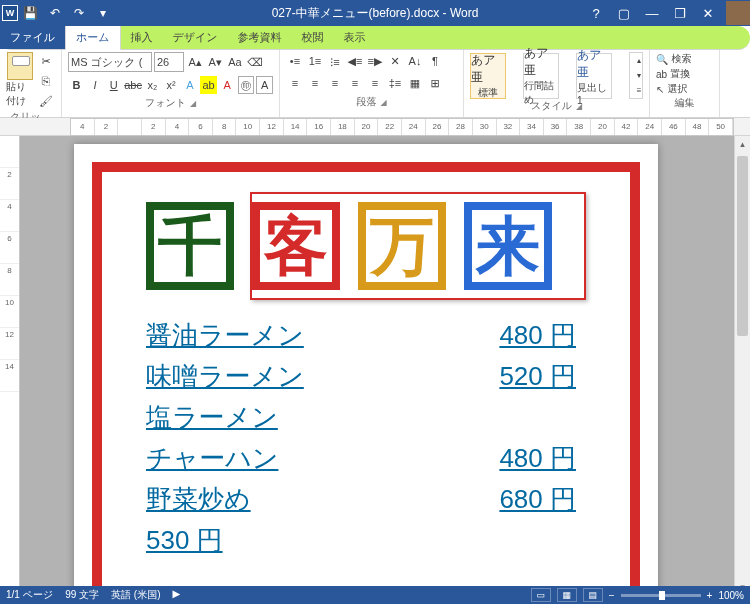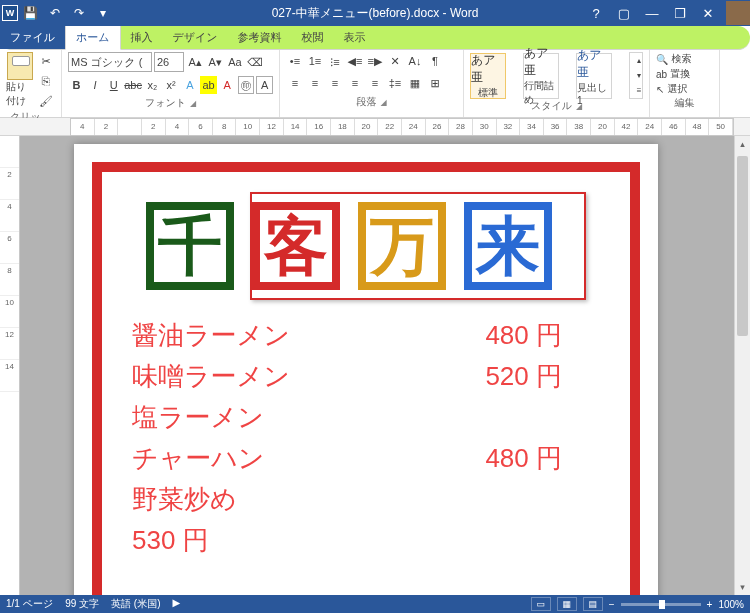"醤油ラーメン" .menu-list { color: #ef4444 -> #0369a1; margin-left: 10px -> 24px; text-decoration: none -> underline }
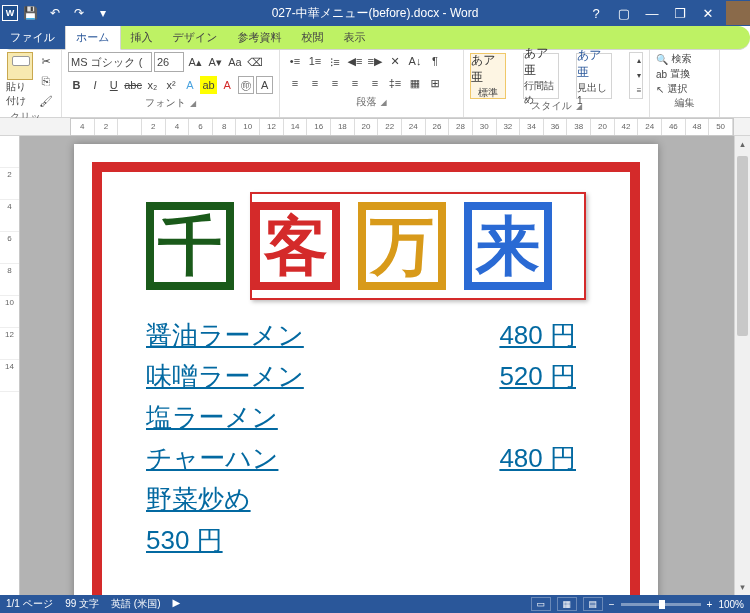"680 円" span { html: none -> <span>680 円</span> }
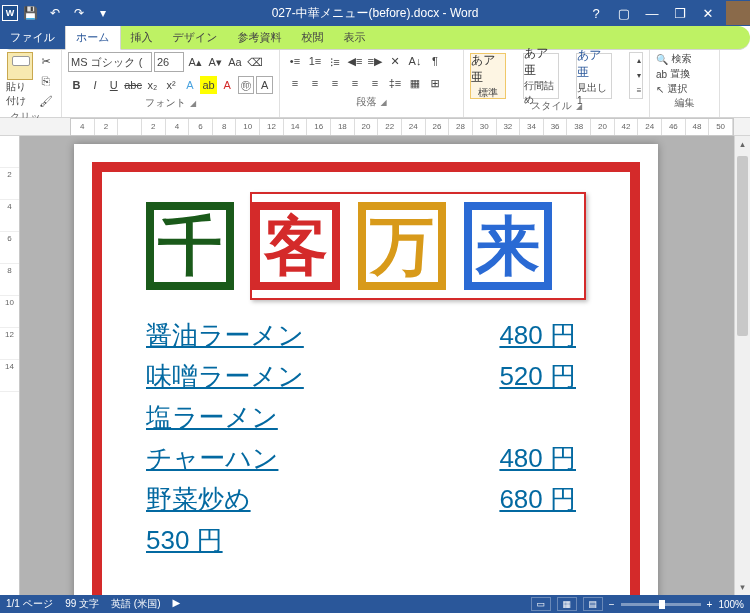"1/1 ページ" .statusbar { bottom: 0 -> 9px }
